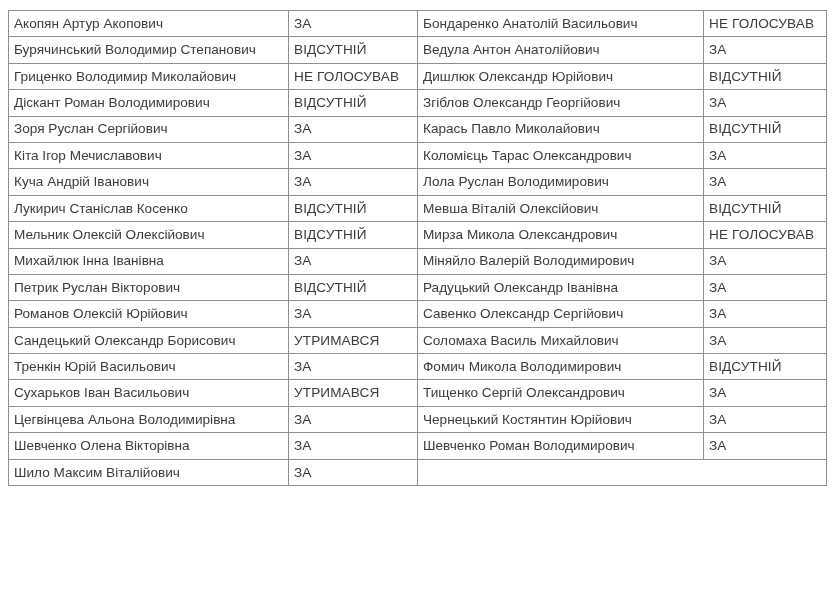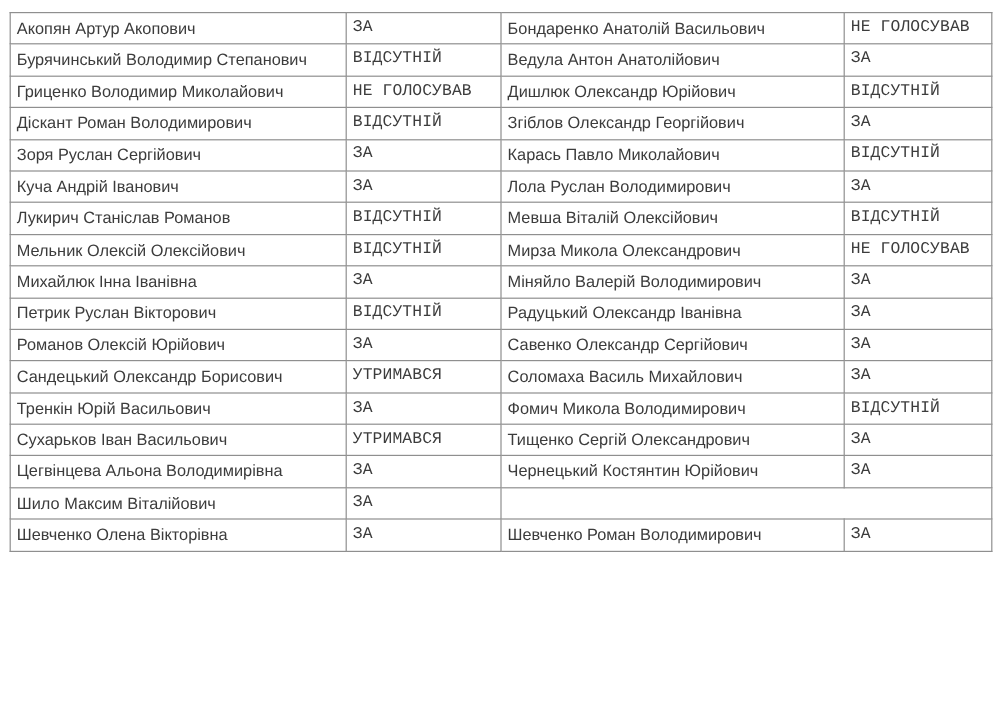"ЗА" td.vote-cell { font-family: Liberation Mono, monospace -> none }
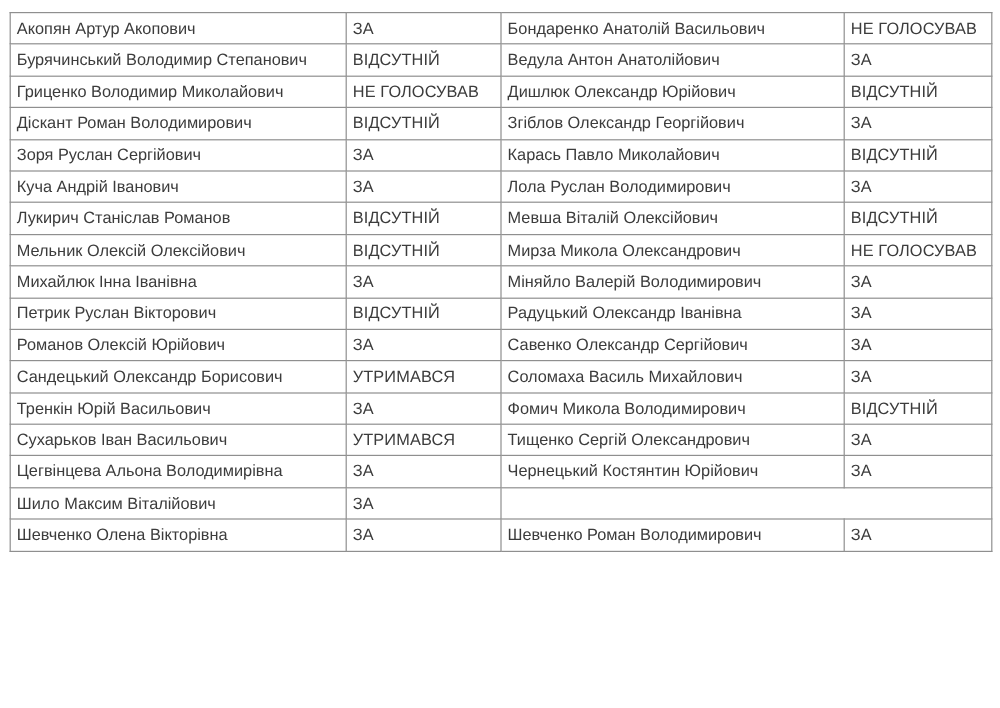"Кіта Ігор Мечиславович" tr { html: none -> <tr> <td>Кіта Ігор Мечиславович</td> <td>ЗА</td> <td>Коломієць Тарас Олександрович</td> <td>ЗА</td> </tr> }
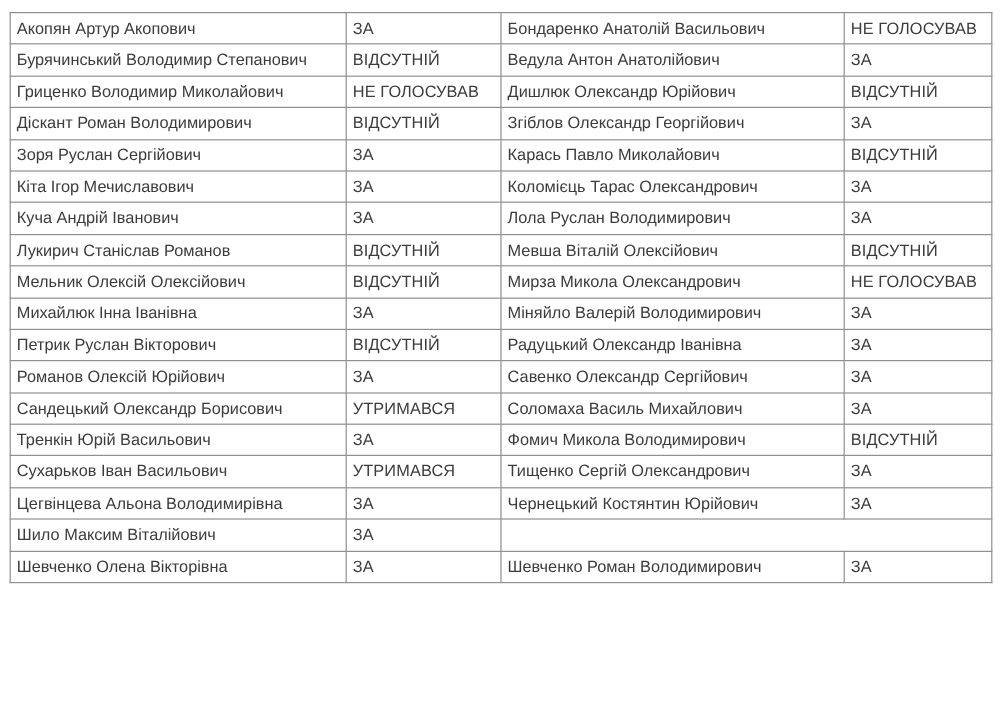"Лукирич Станіслав Романов" td.name-cell { text: Романов -> Косенко }
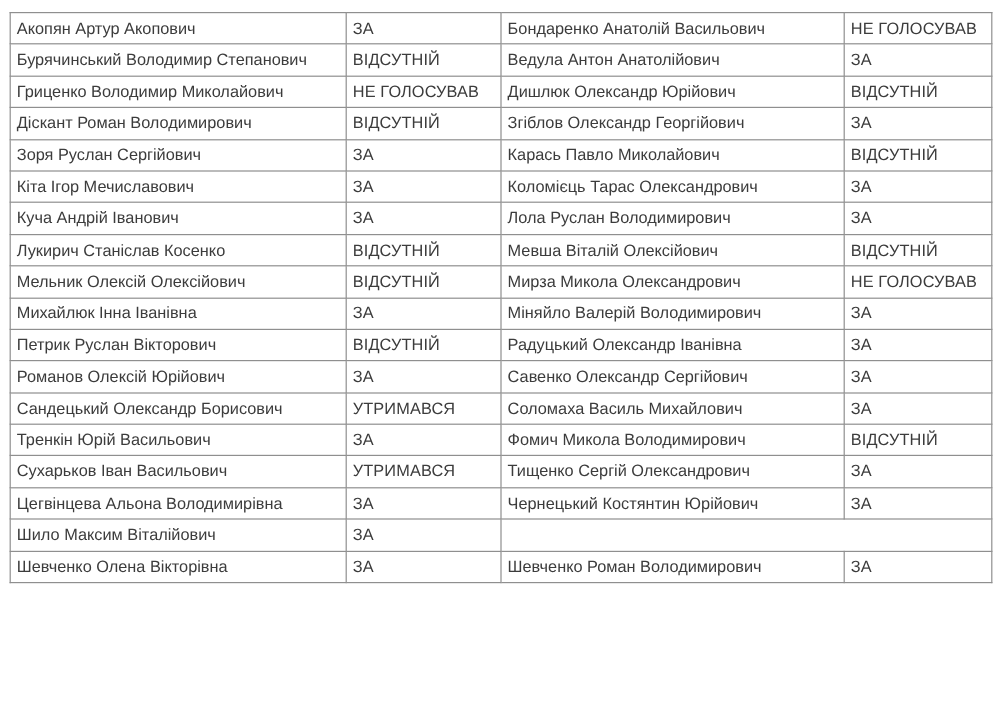"Шило Максим Віталійович" tr { order: before "Шевченко Олена Вікторівна" -> after "Шевченко Олена Вікторівна" }
